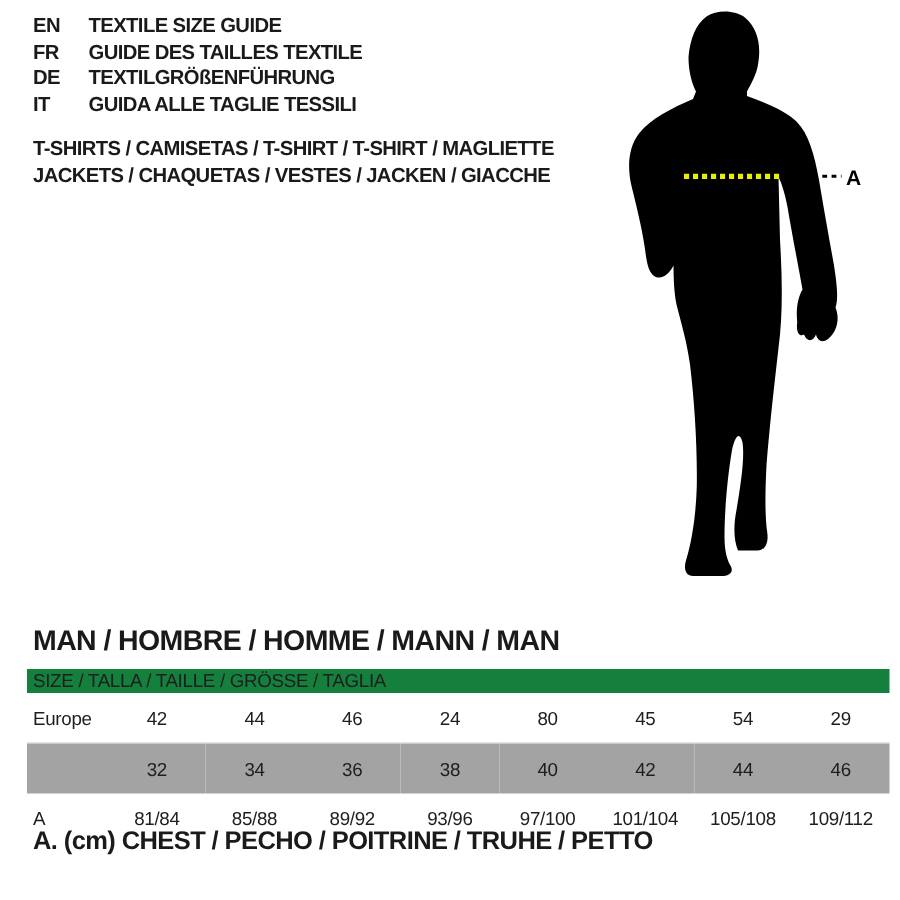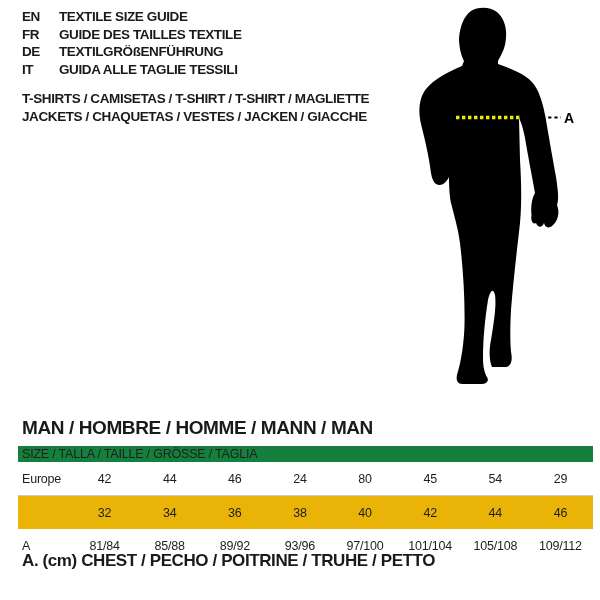"32" tr.r-alt { background: #eab308 -> #a3a3a3 }
